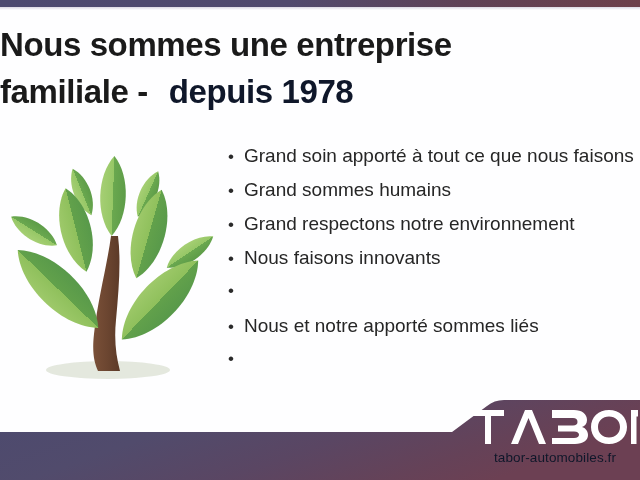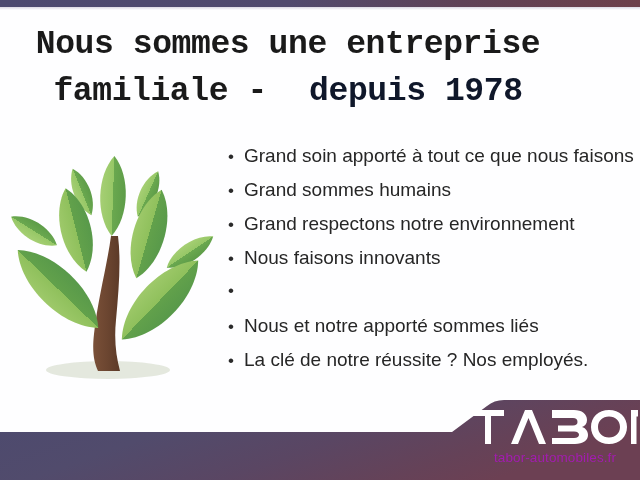"Nous sommes une entreprise" .heading { font-family: Liberation Mono, monospace -> none; text-align: center -> none }
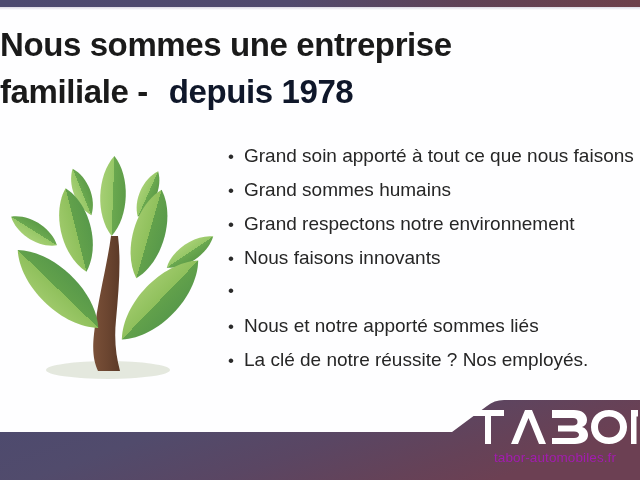"La clé de notre réussite" span.bullet-text { html: <span>La clé de notre réussite ? Nos employés.</span> -> none }
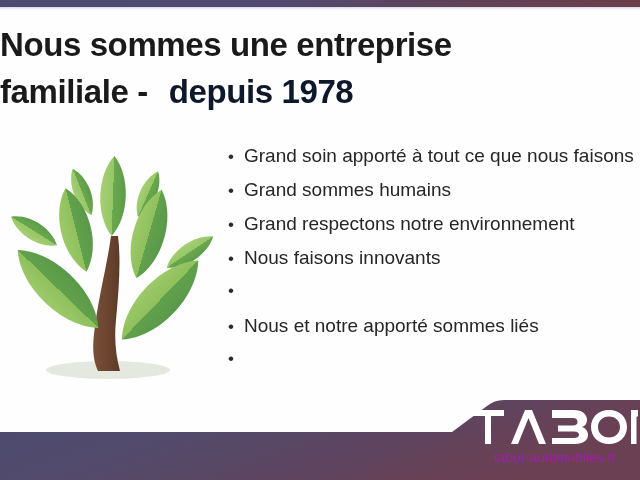"tabor-automobiles.fr" .logo-tagline { color: #a21caf -> #0f172a }
